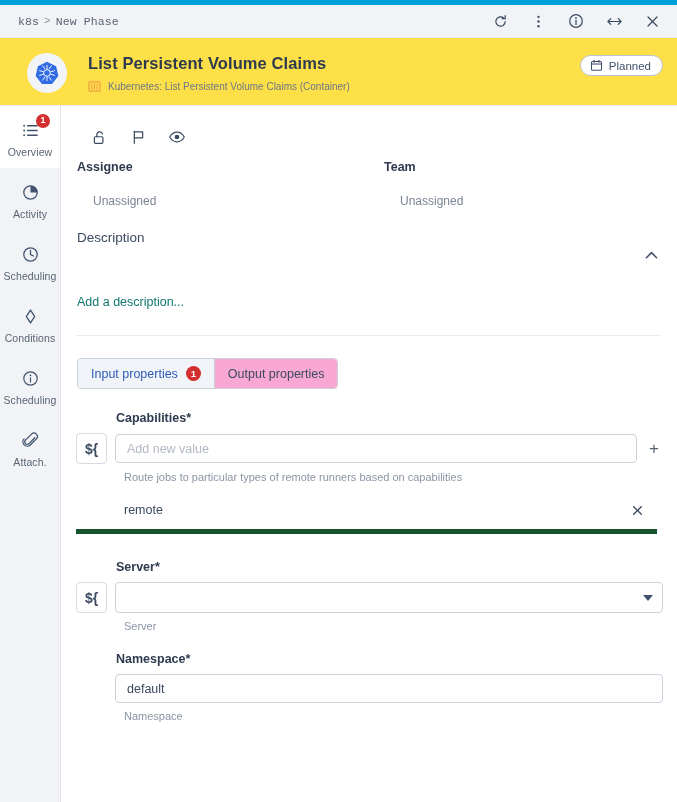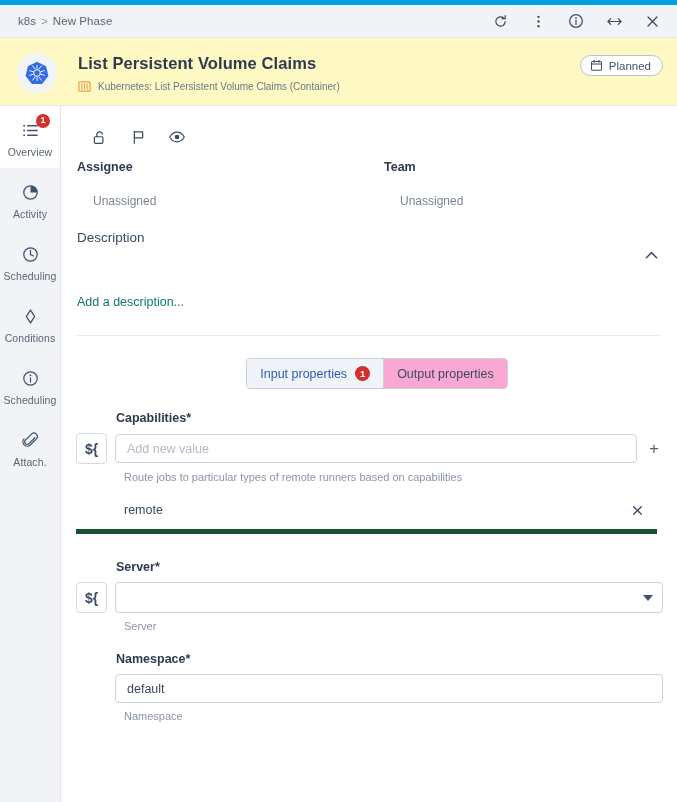"k8s" .breadcrumb { font-family: none -> Liberation Mono, monospace }
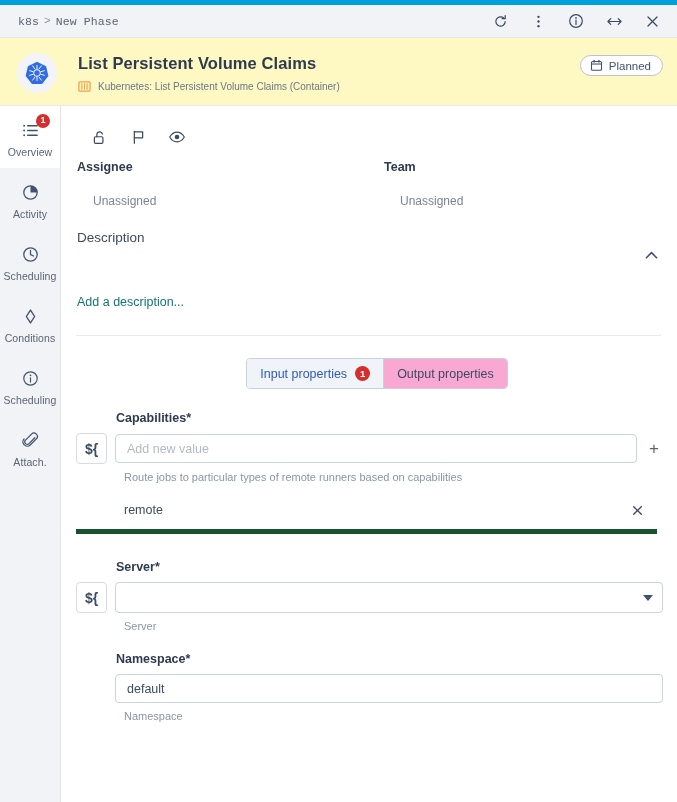"List Persistent Volume Claims" .title-block { background: #fef9c3 -> #fde047; padding: 14px 14px 12px 14px -> 14px 14px 12px 24px }
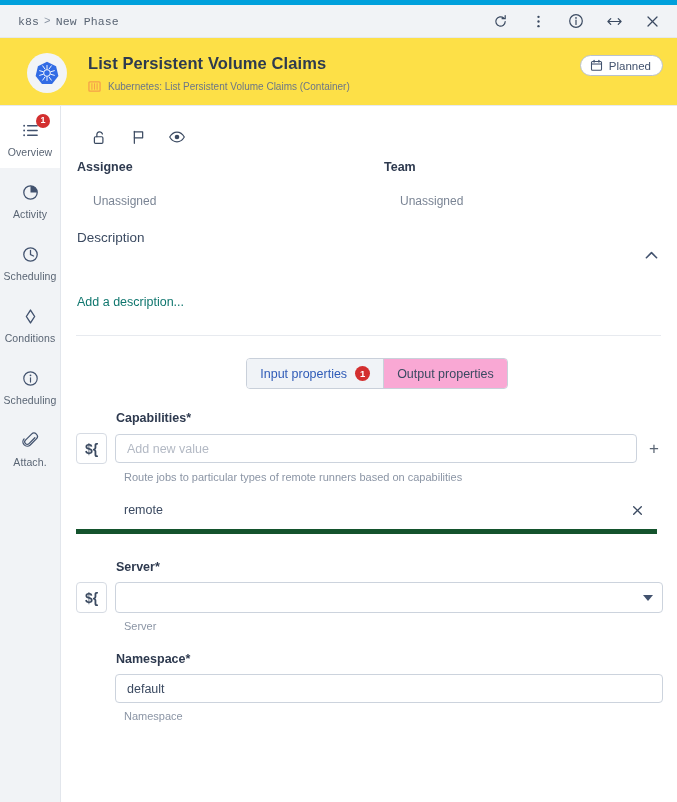"Input properties" .tabs-wrap { text-align: center -> none }
